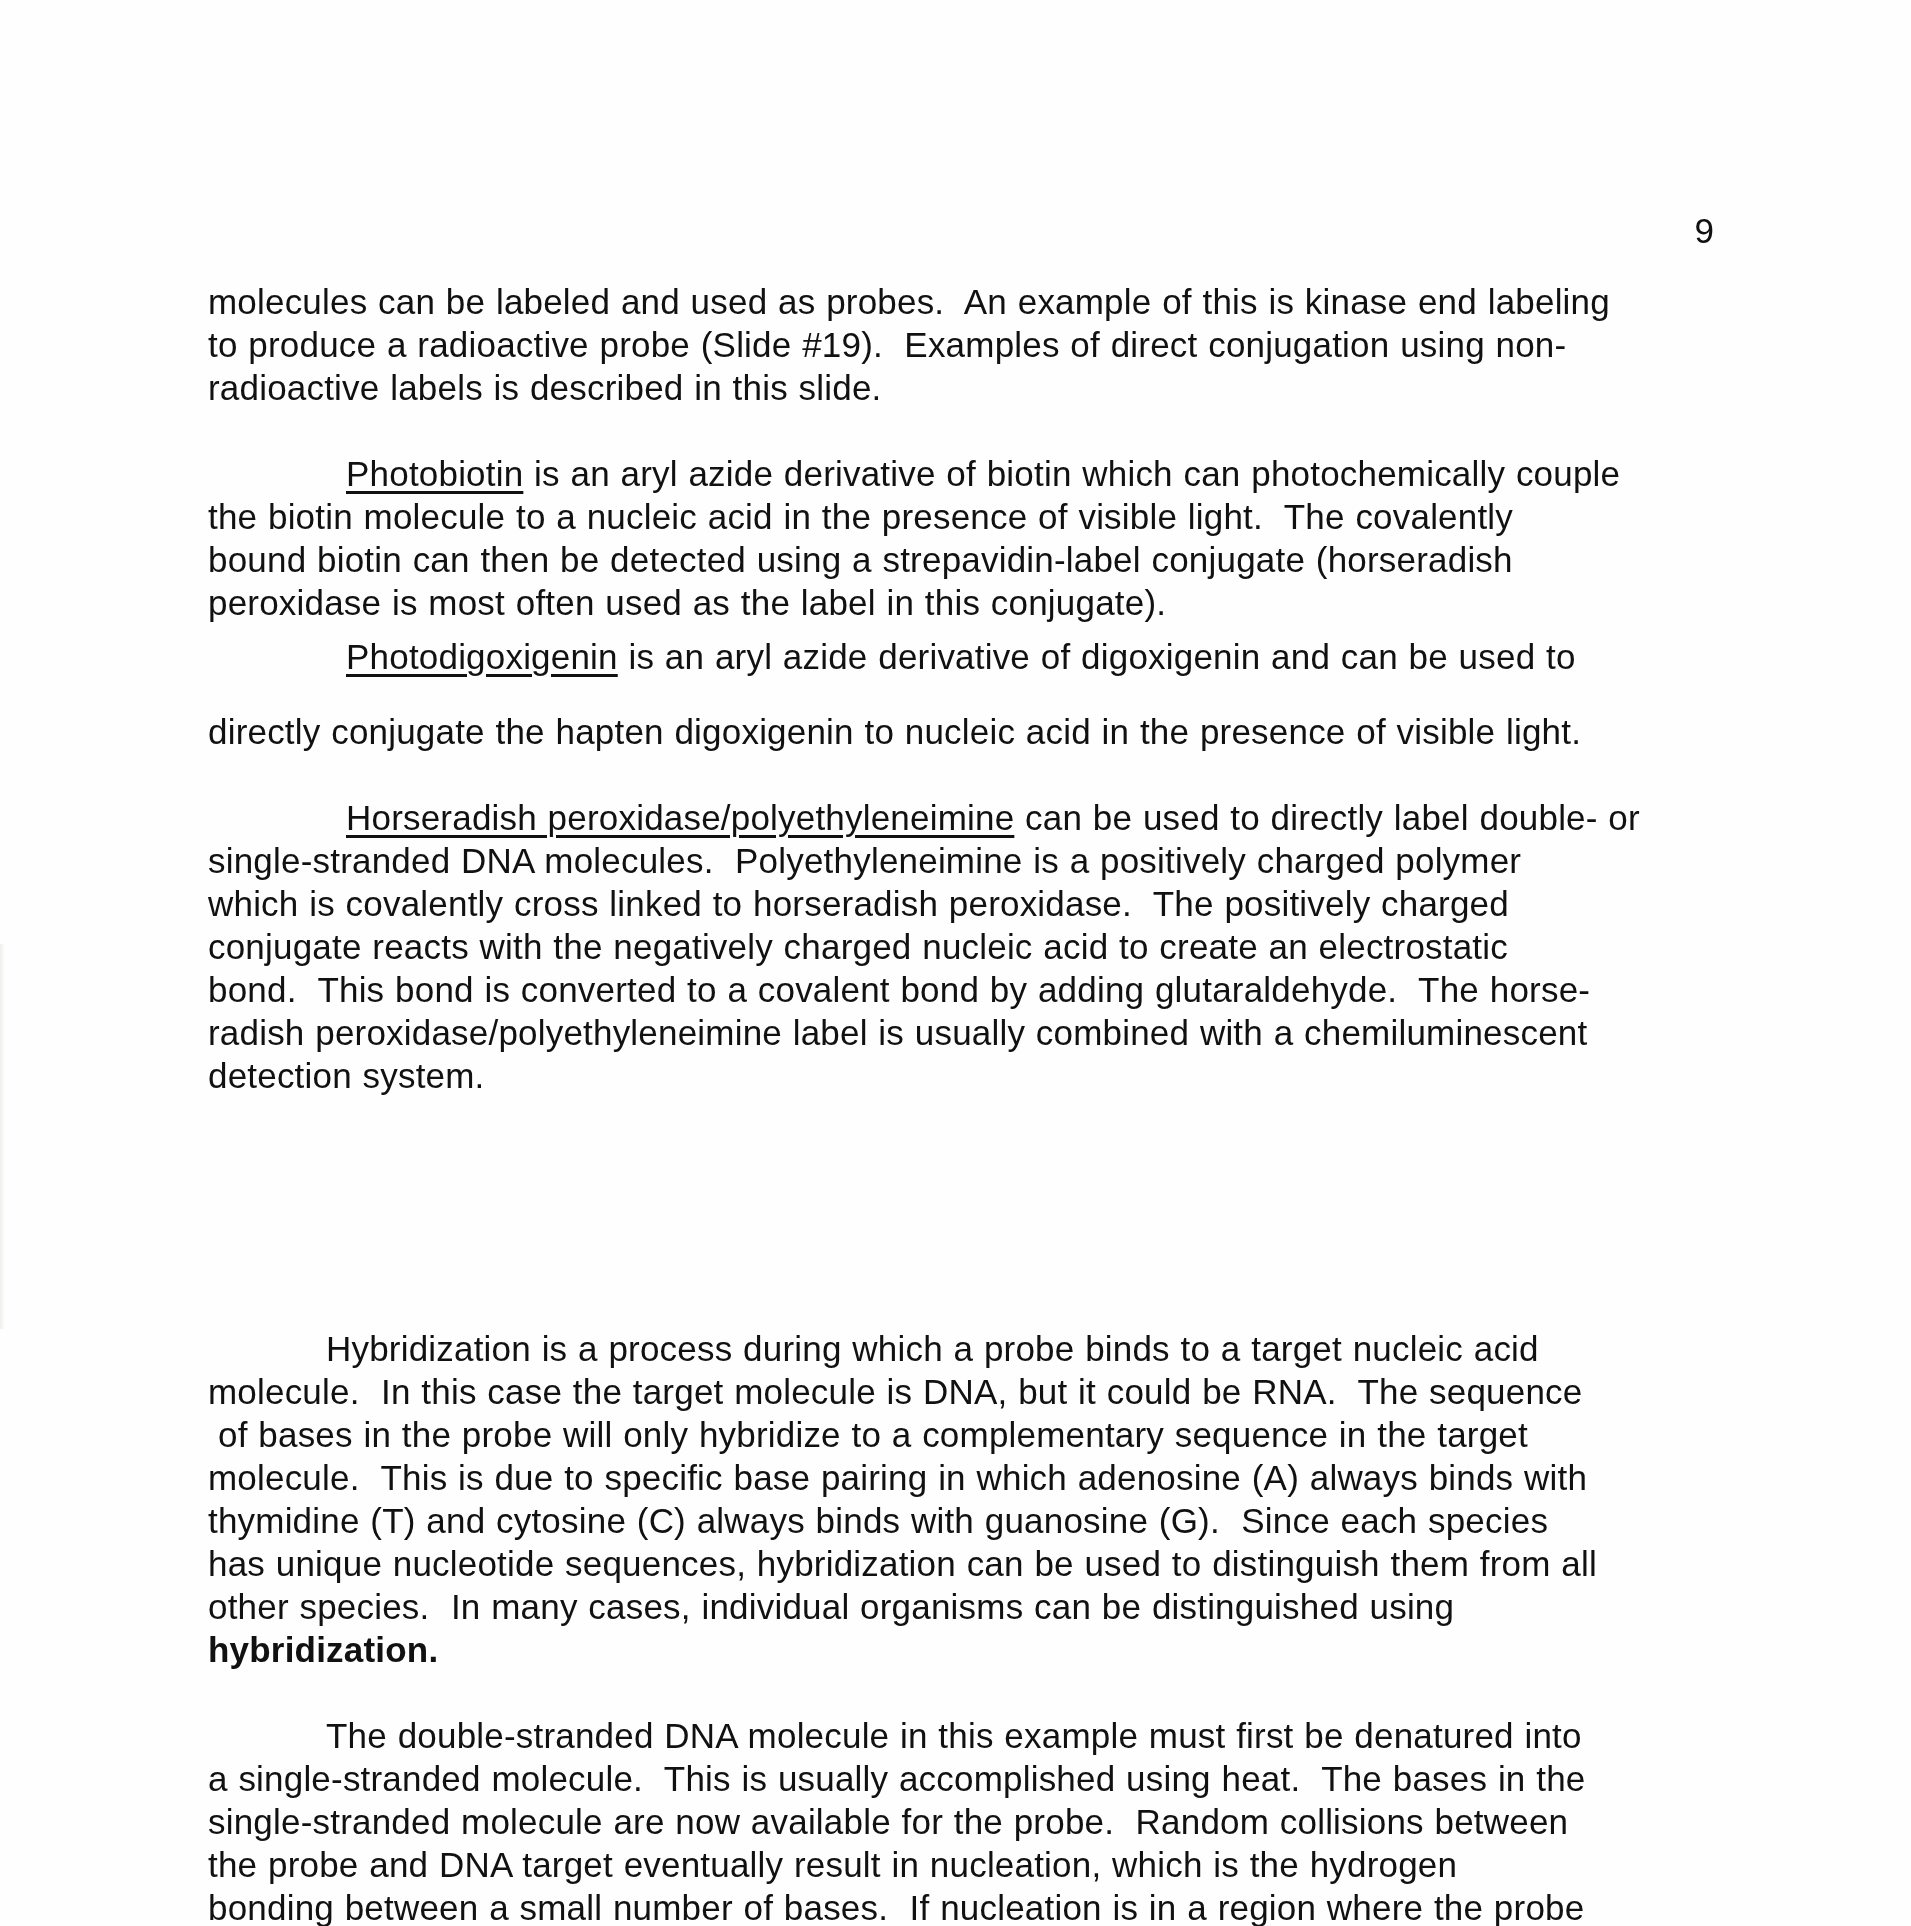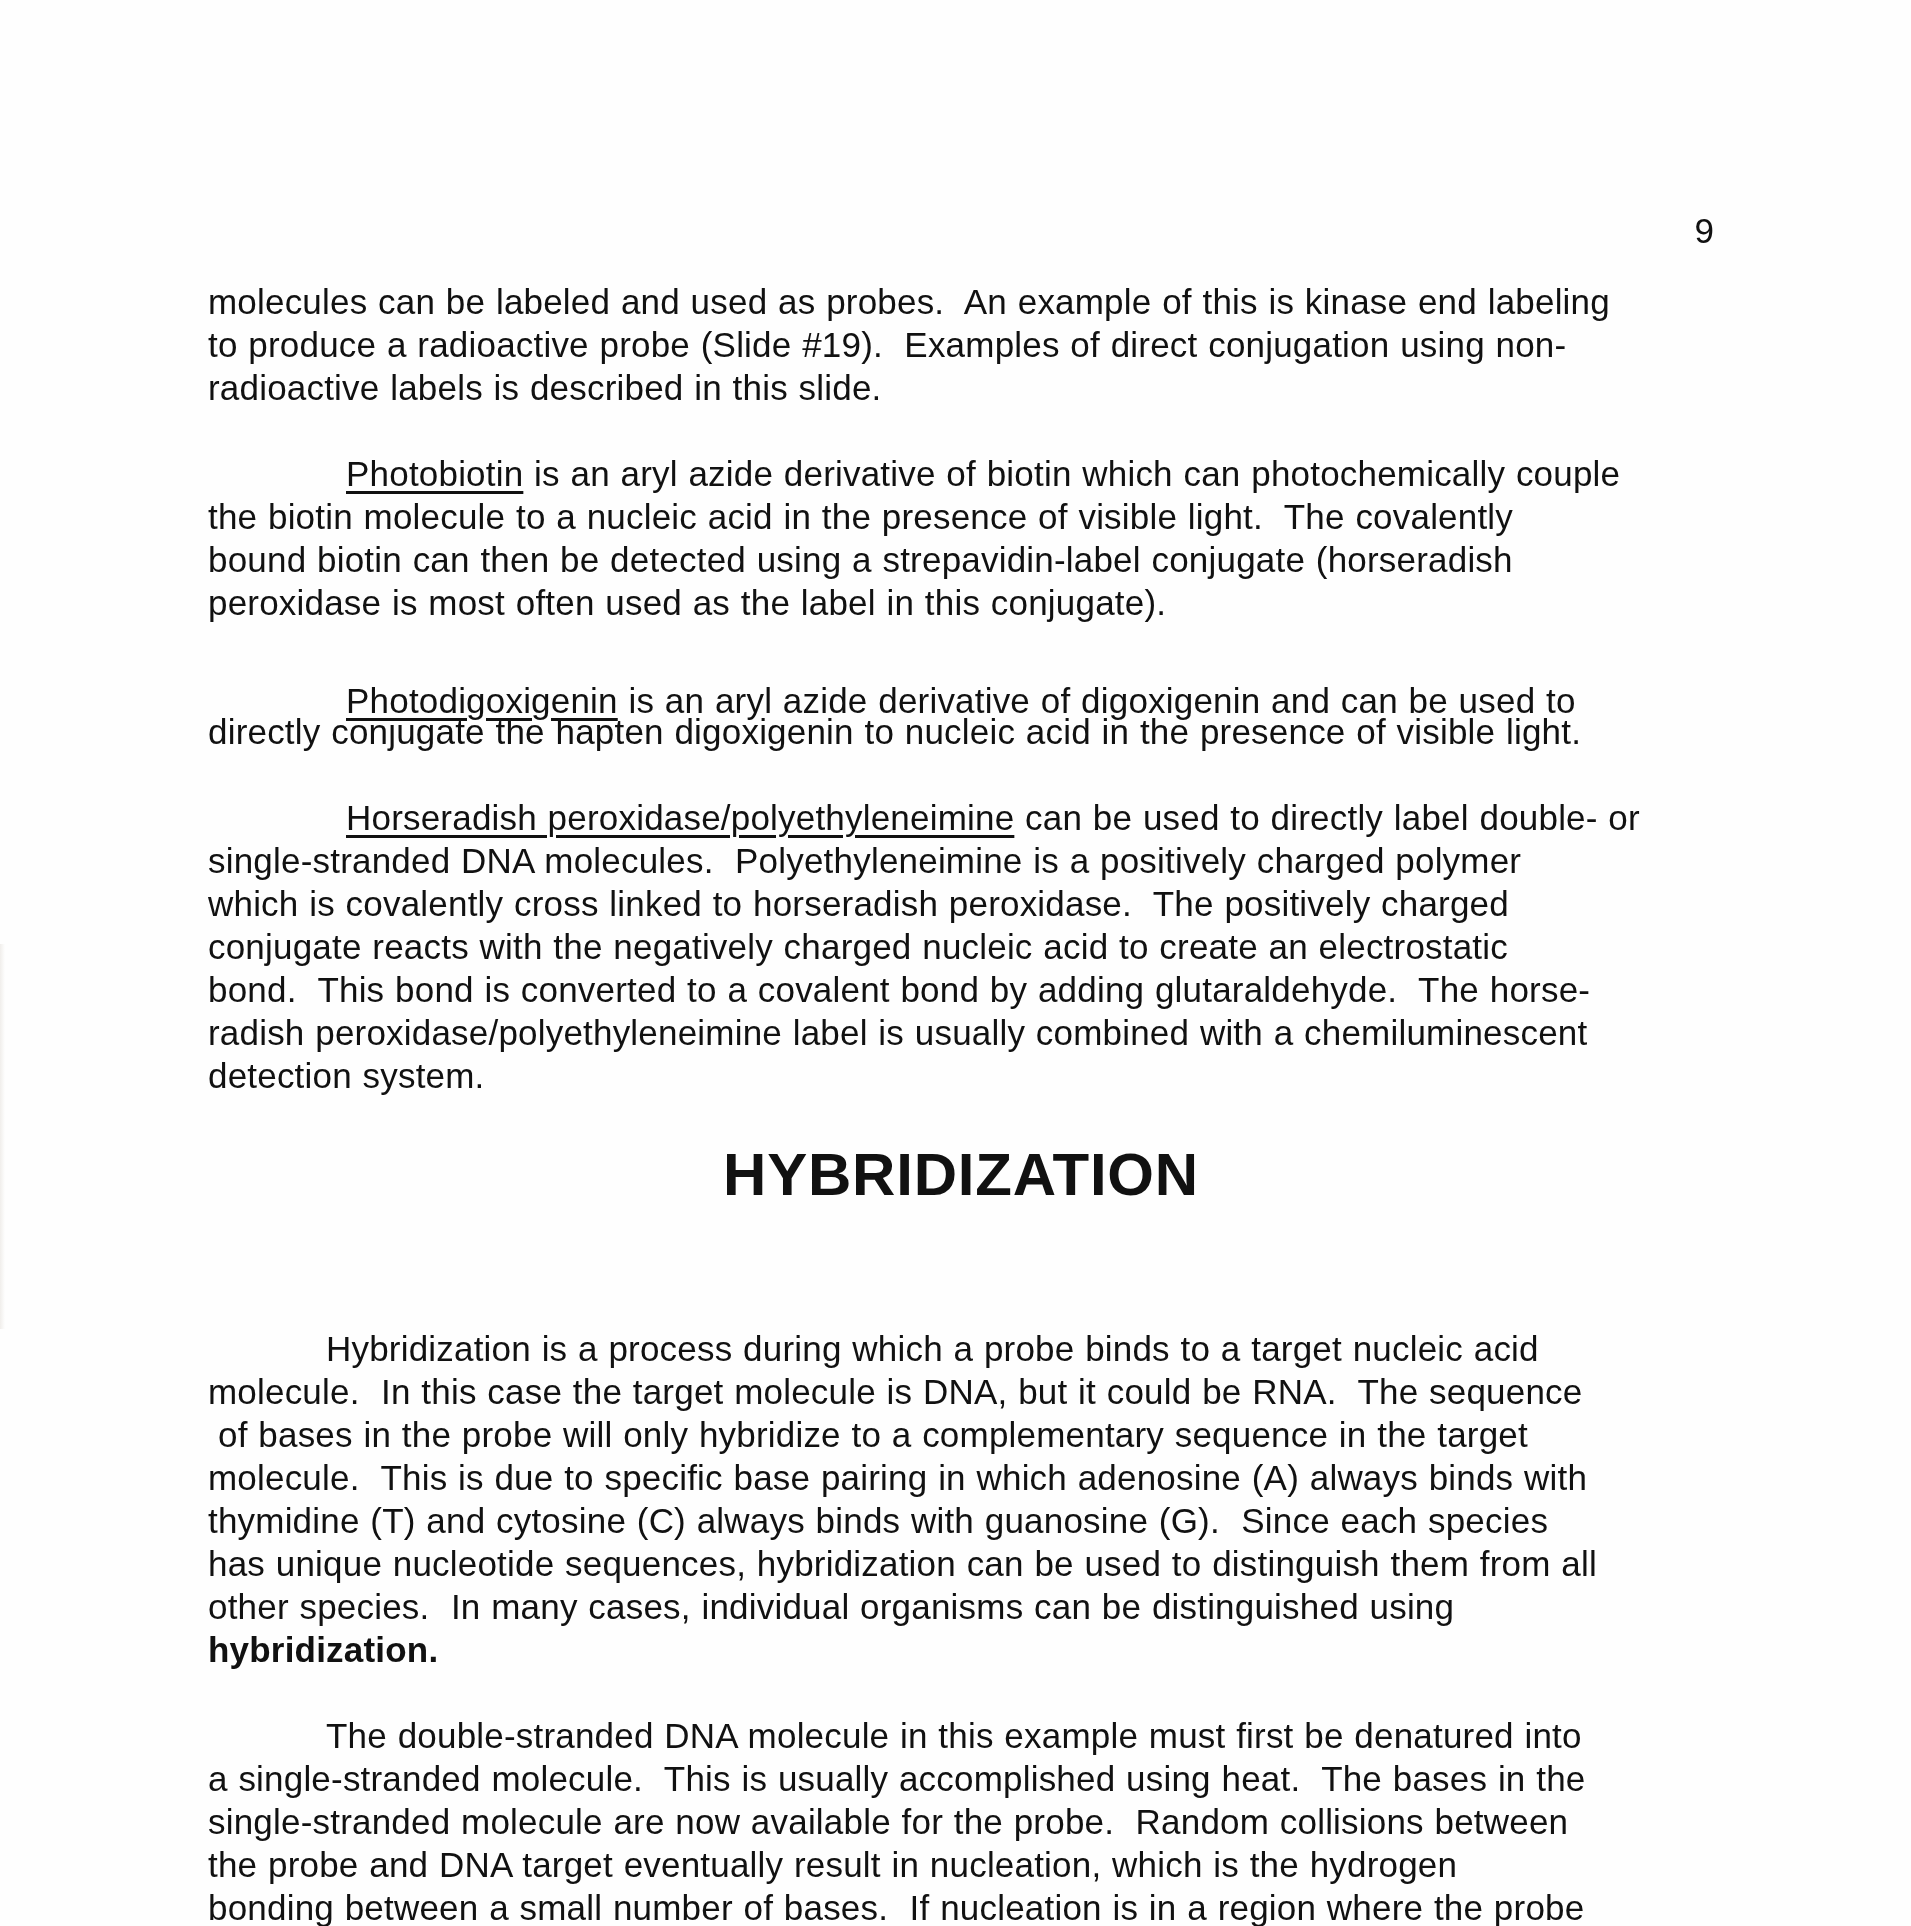"Photodigoxigenin is an aryl azide" div.line { top: 680px -> 636px }
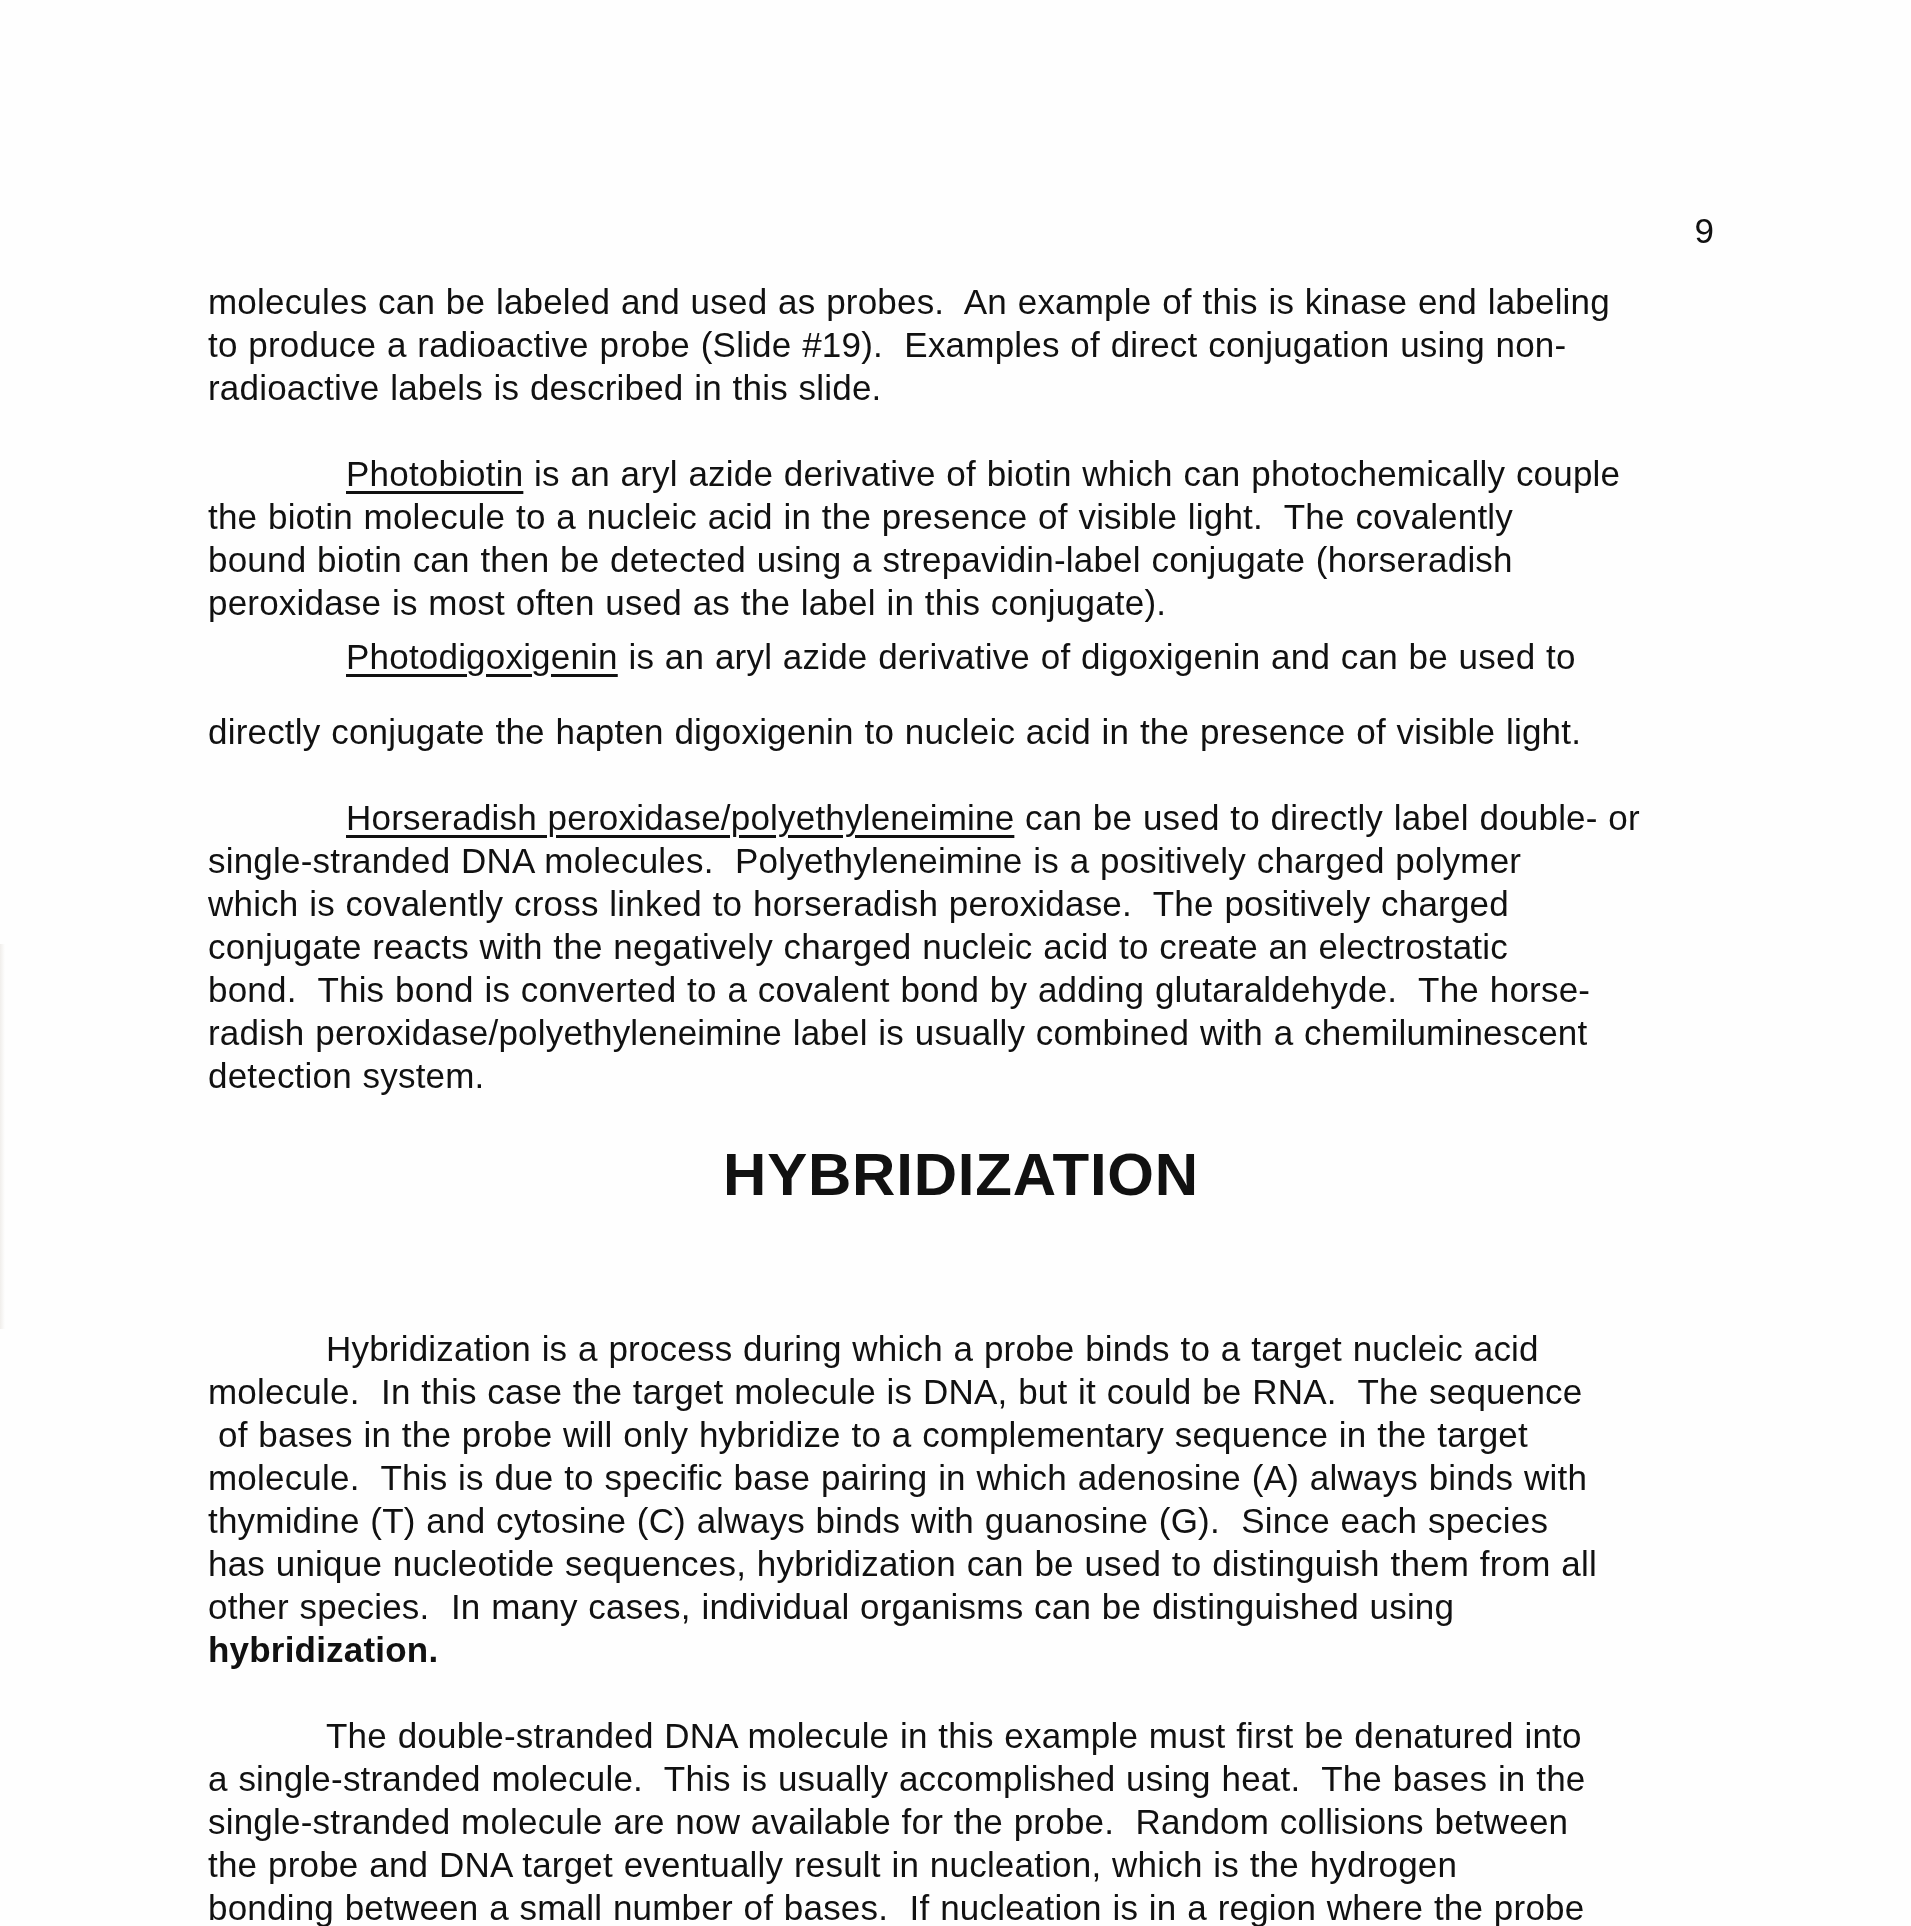"HYBRIDIZATION" div.section-heading { html: <div>HYBRIDIZATION</div> -> none }
